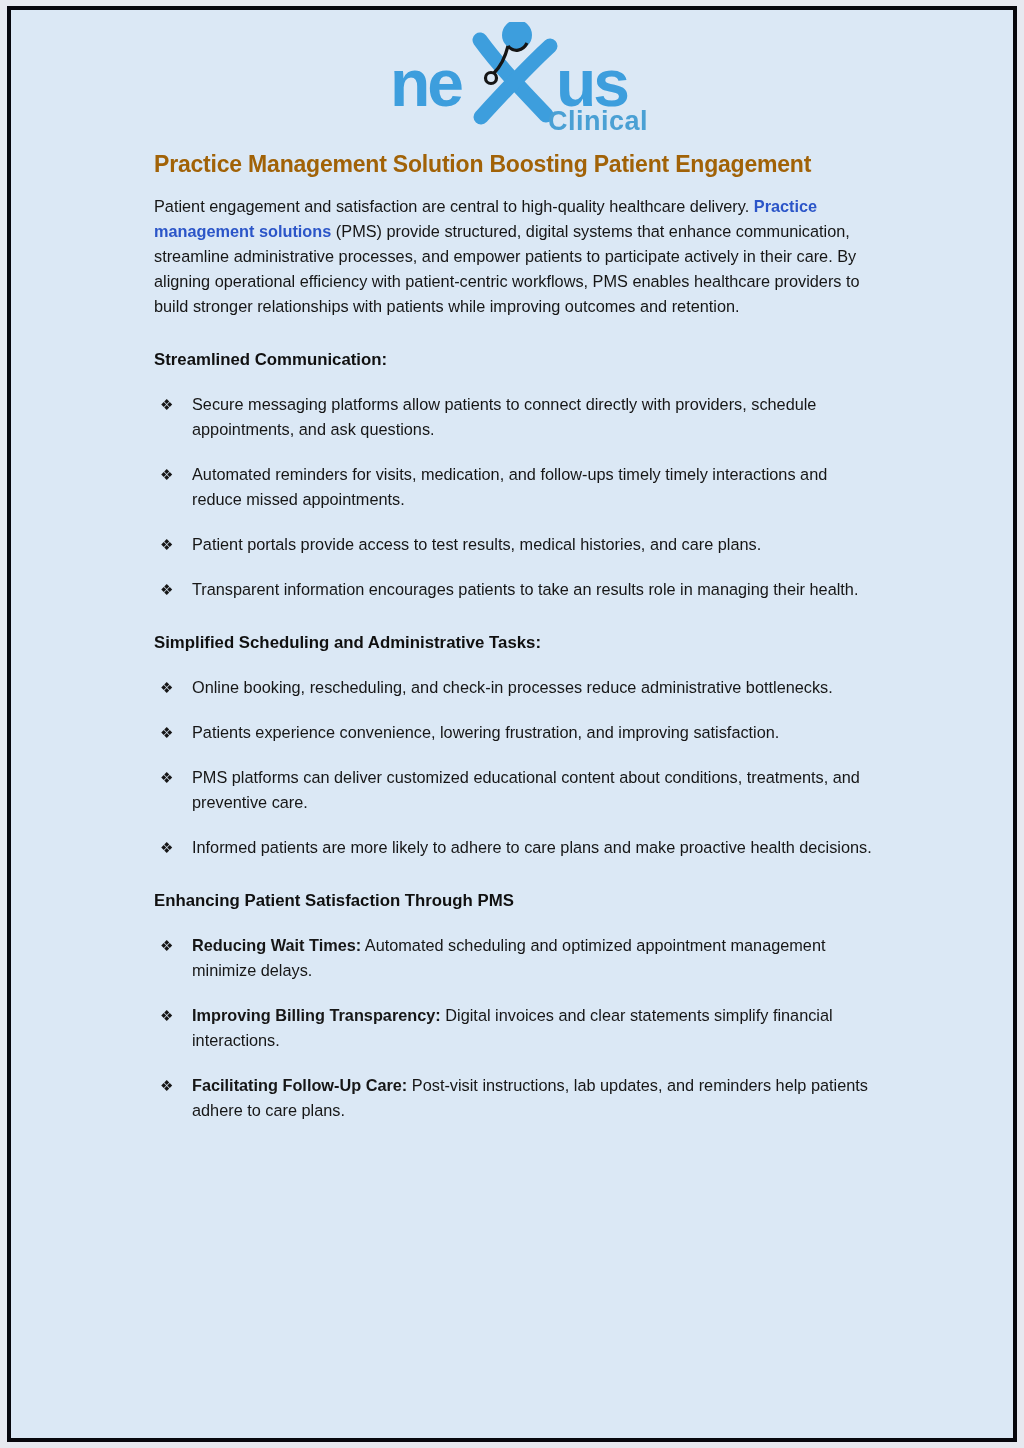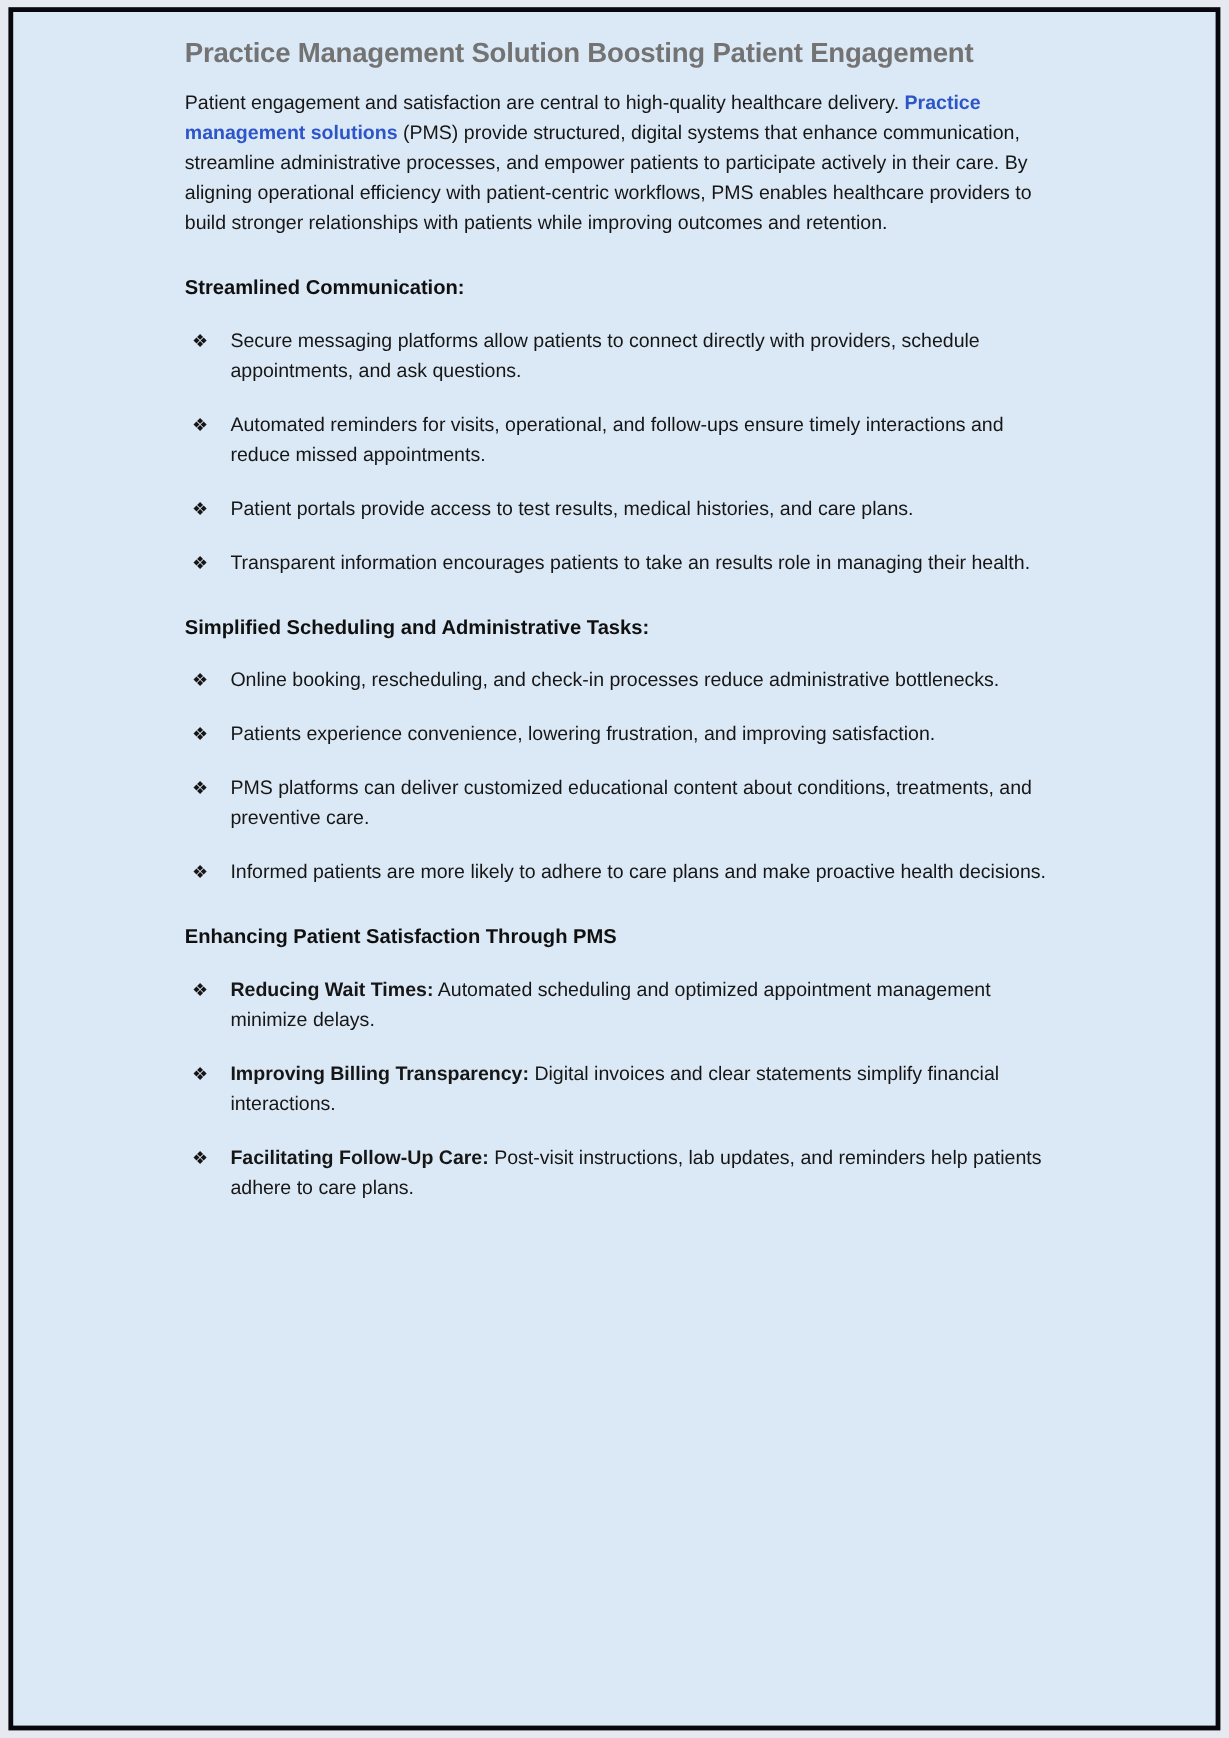"ne" div.logo-wrap { html: none -> <div> <svg> <text>ne</text> <g> <path></path> <path></path> <circle></circle> </g> <g> <path></path> <path></path> <circle></circle> </g> <text>us</text> <text>Clinical</text> </svg> </div> }
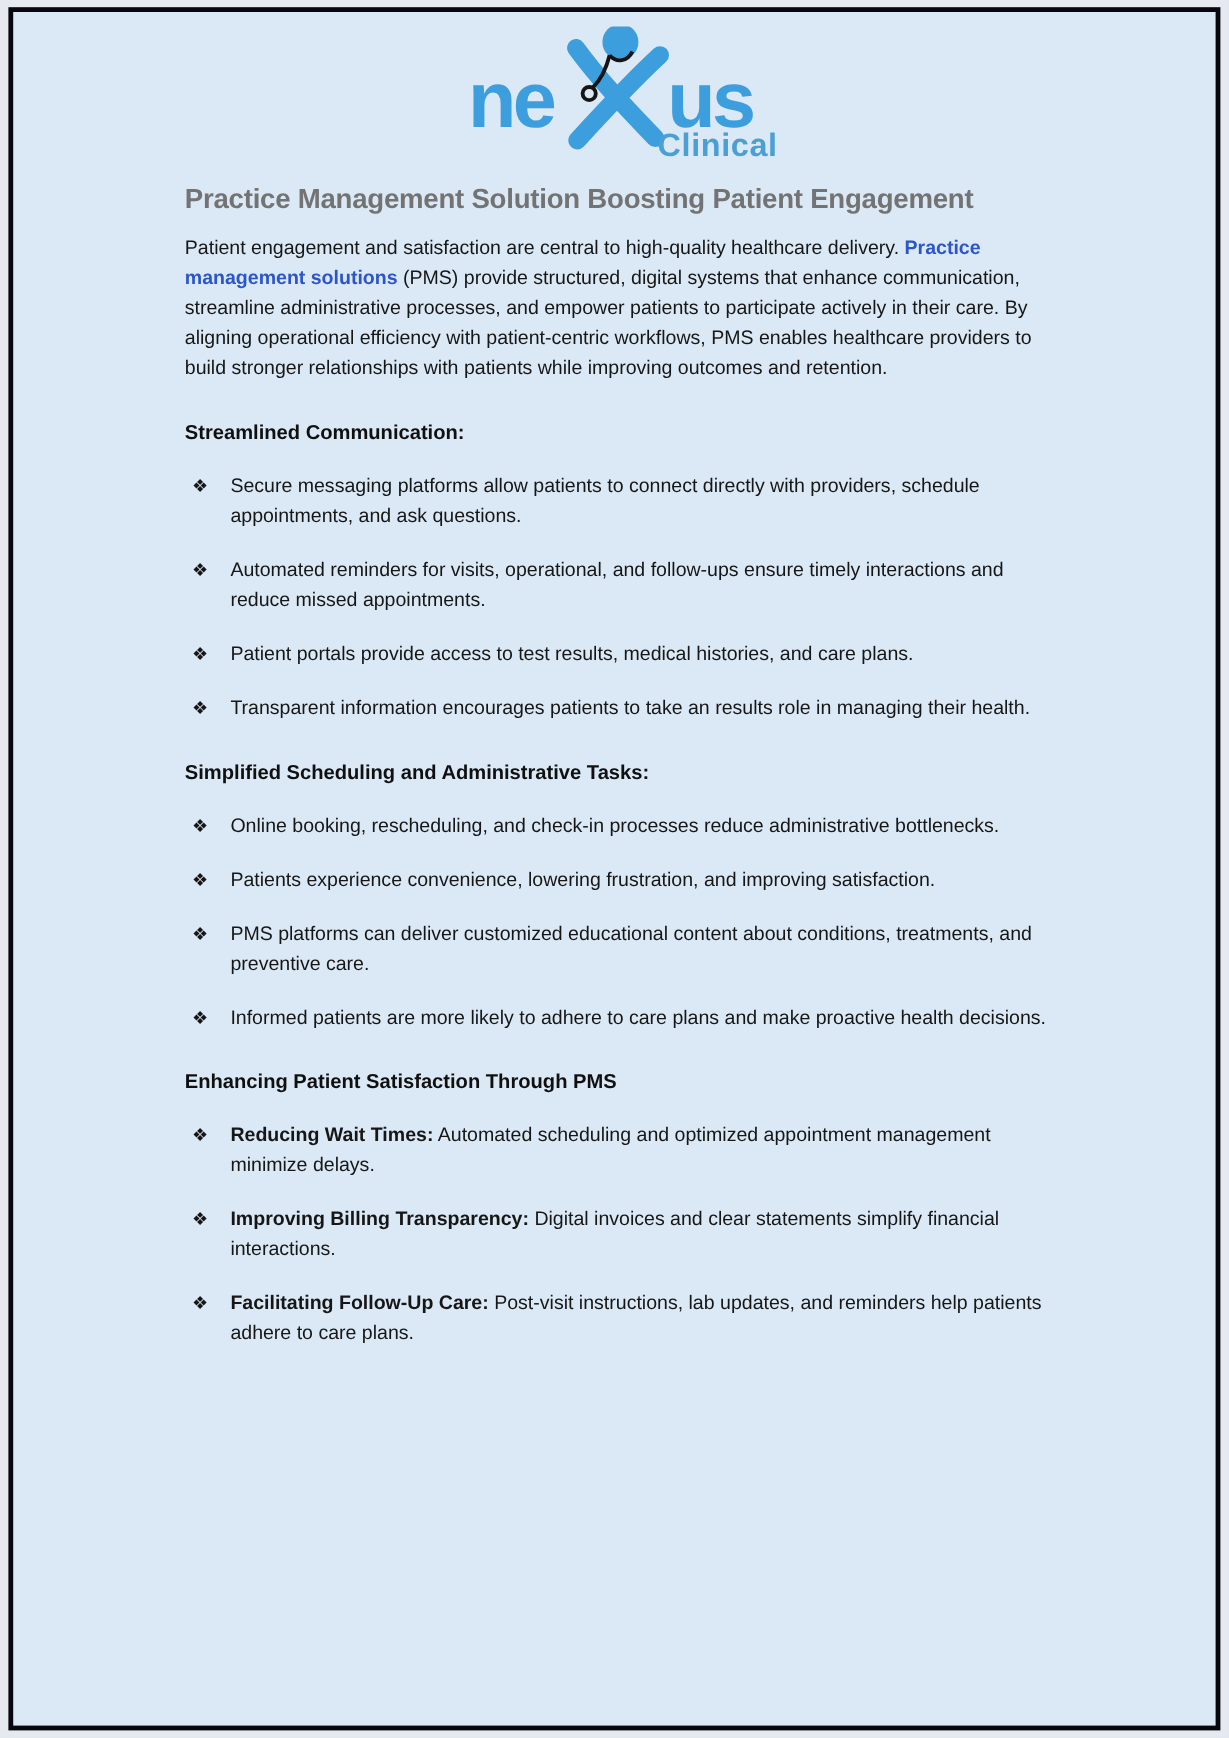"Practice Management Solution Boosting" h1.doc-title { color: #737373 -> #a16207 }
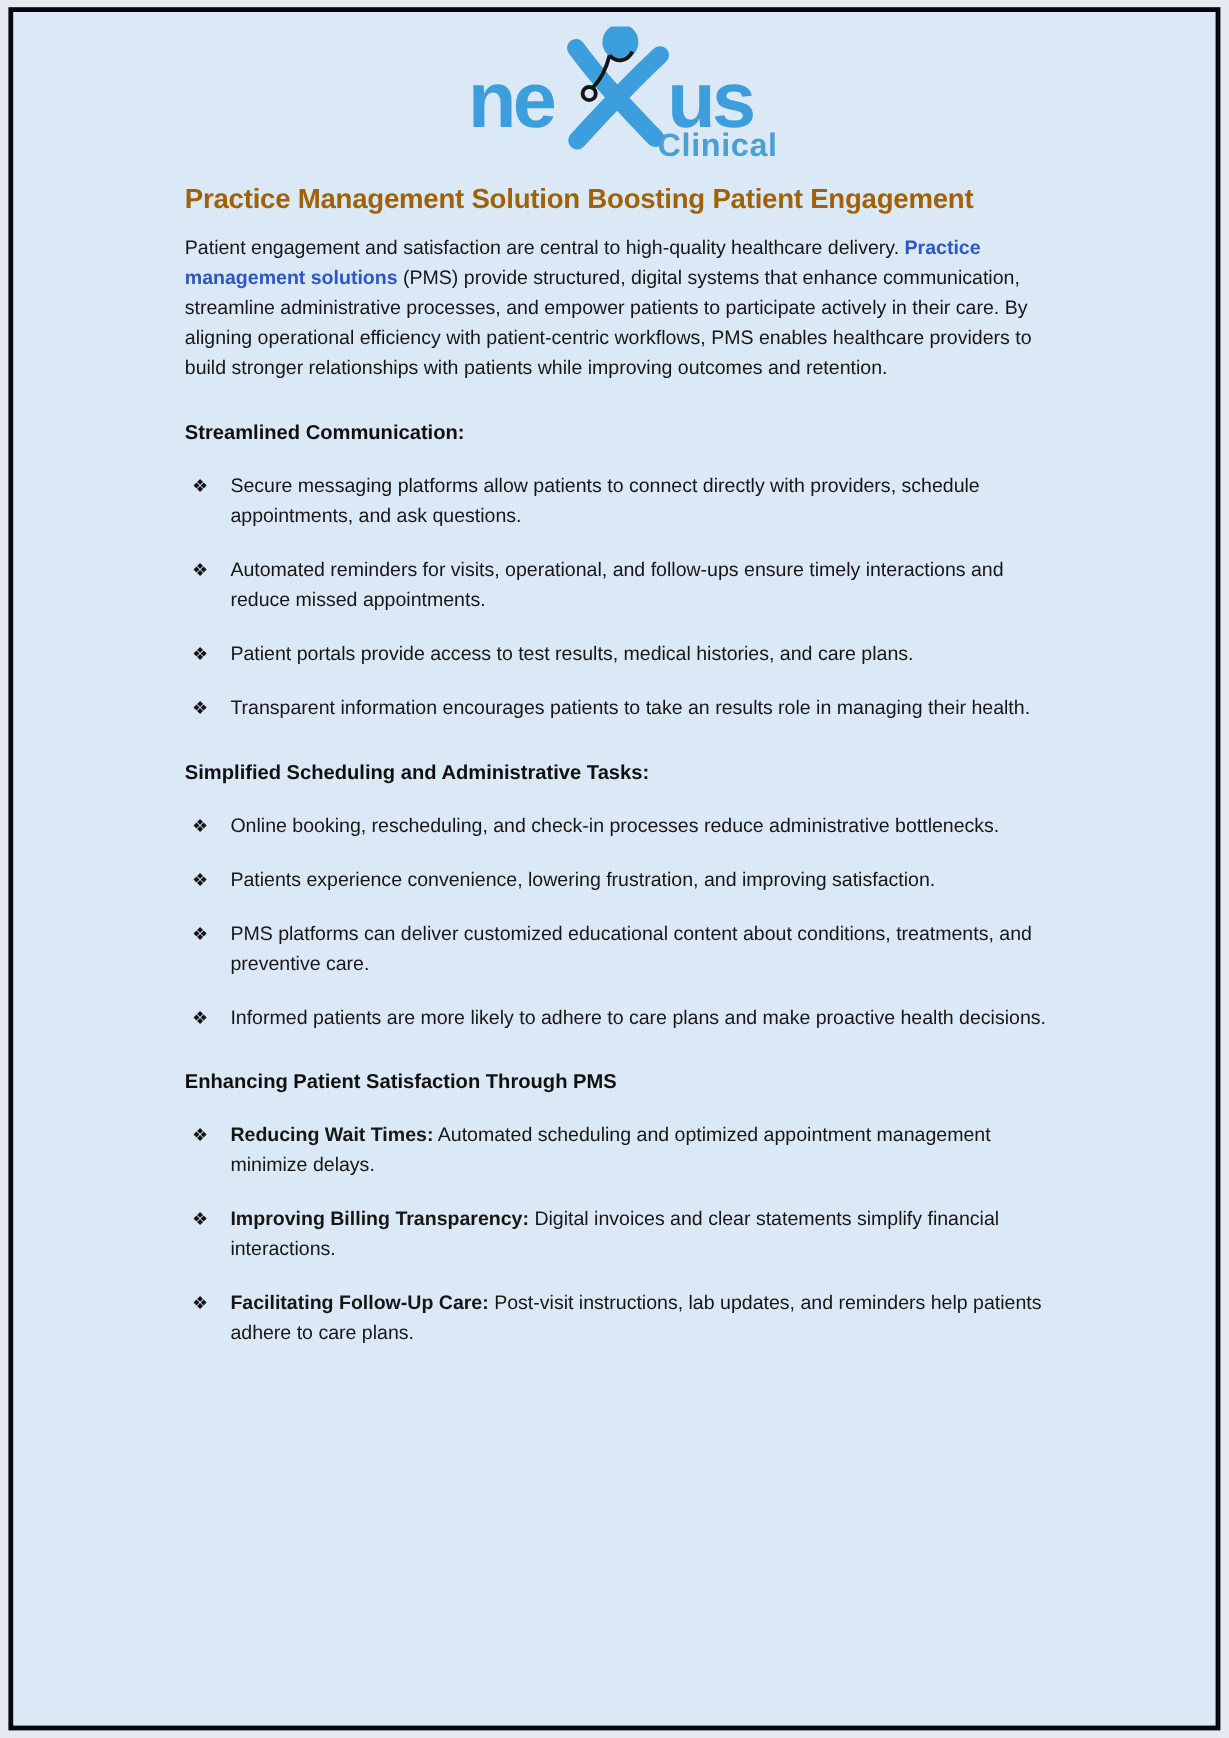"Automated reminders for visits," div.btext { text: operational, and follow-ups ensure -> medication, and follow-ups timely }
